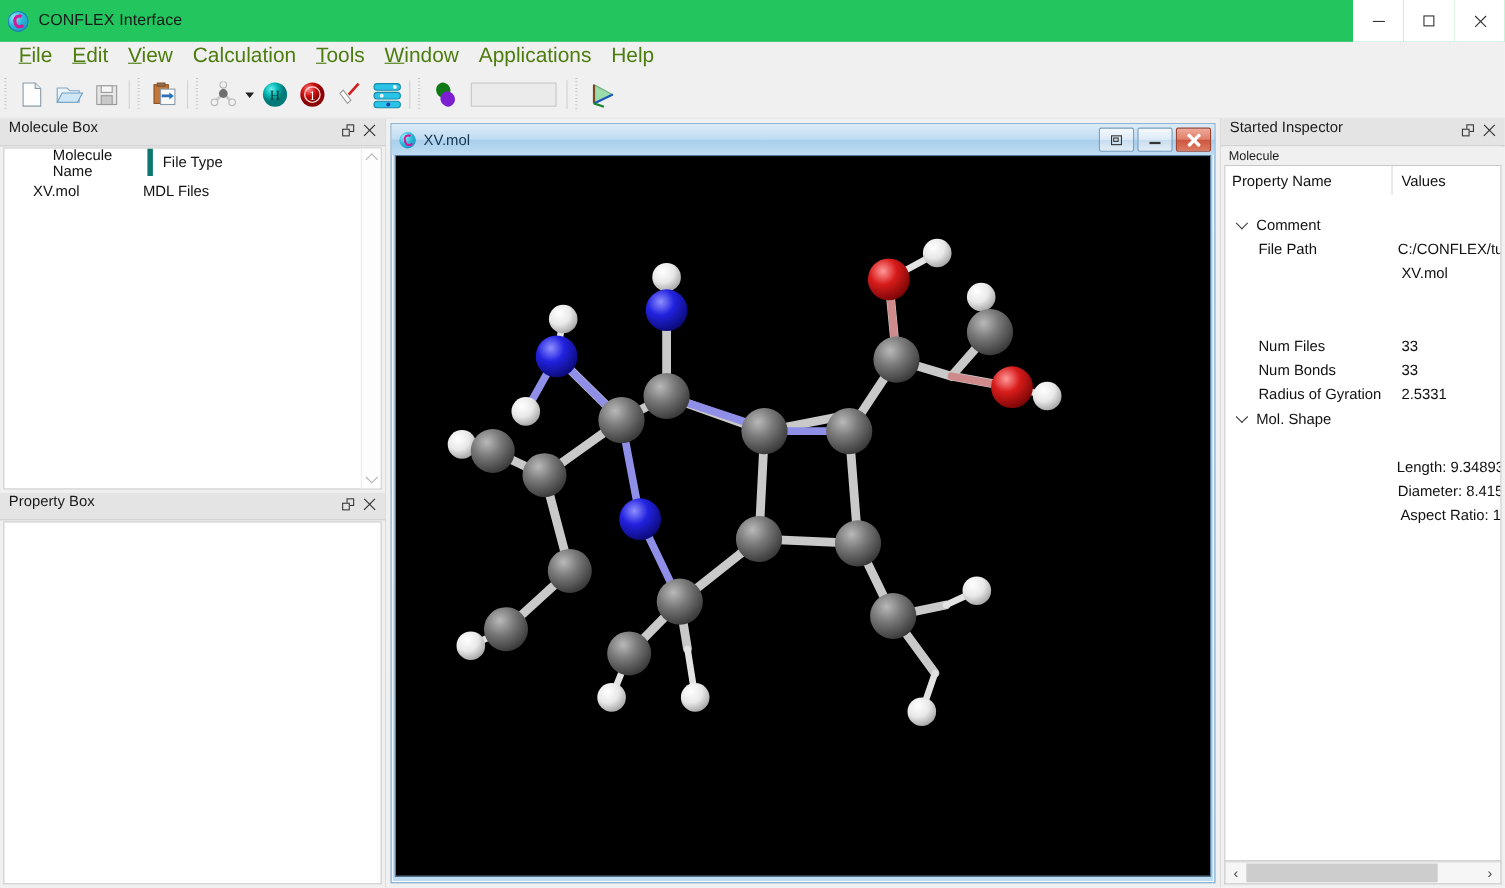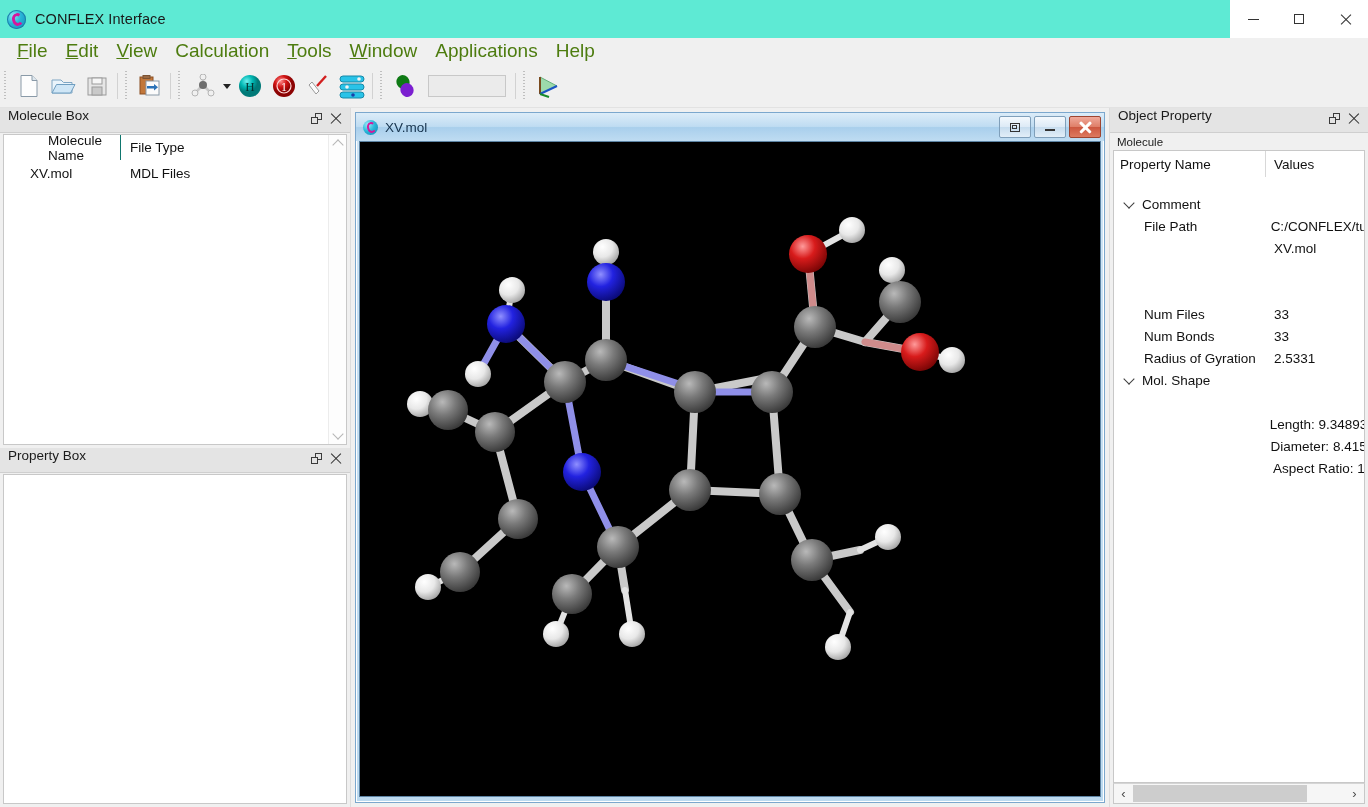"CONFLEX Interface" .titlebar { background: #5eead4 -> #22c55e }
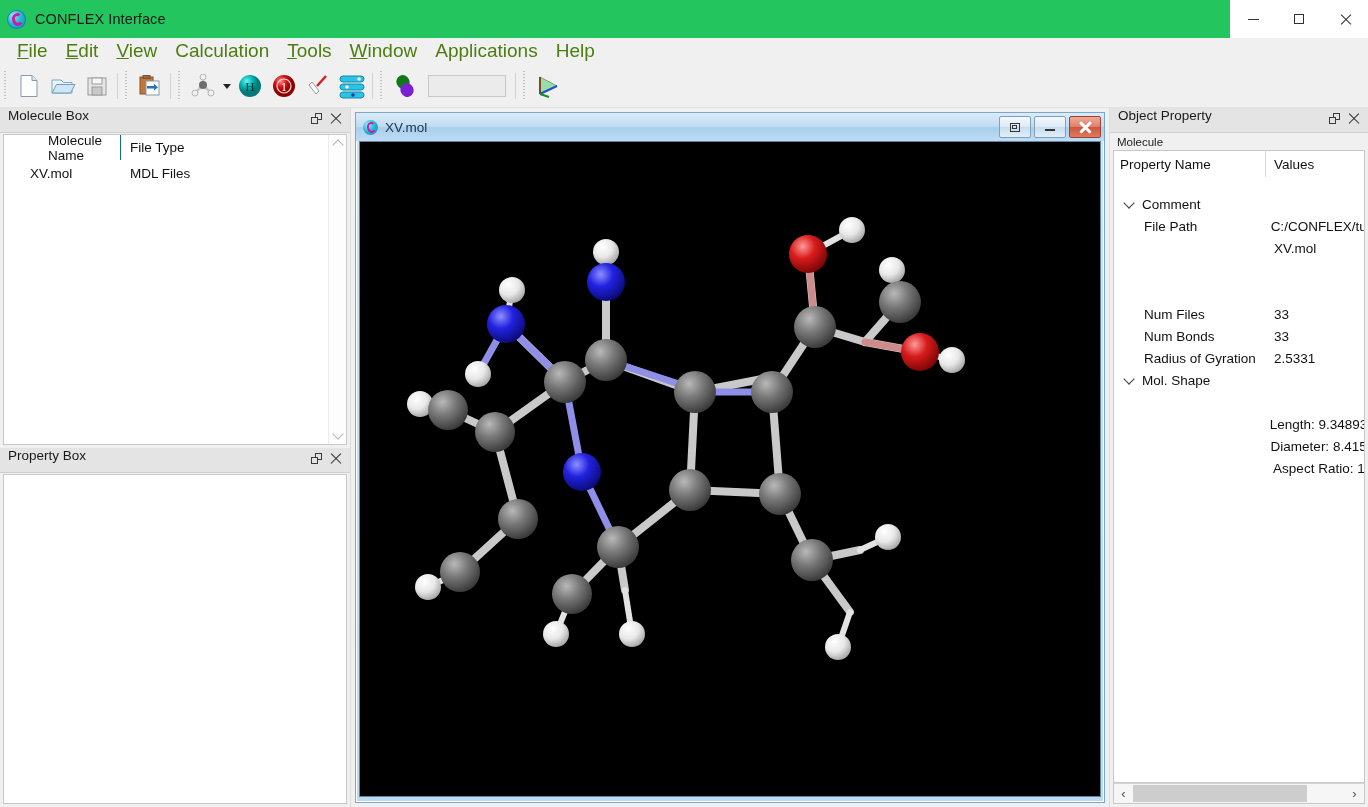"Object Property" span.dock-title { text: Object Property -> Started Inspector }
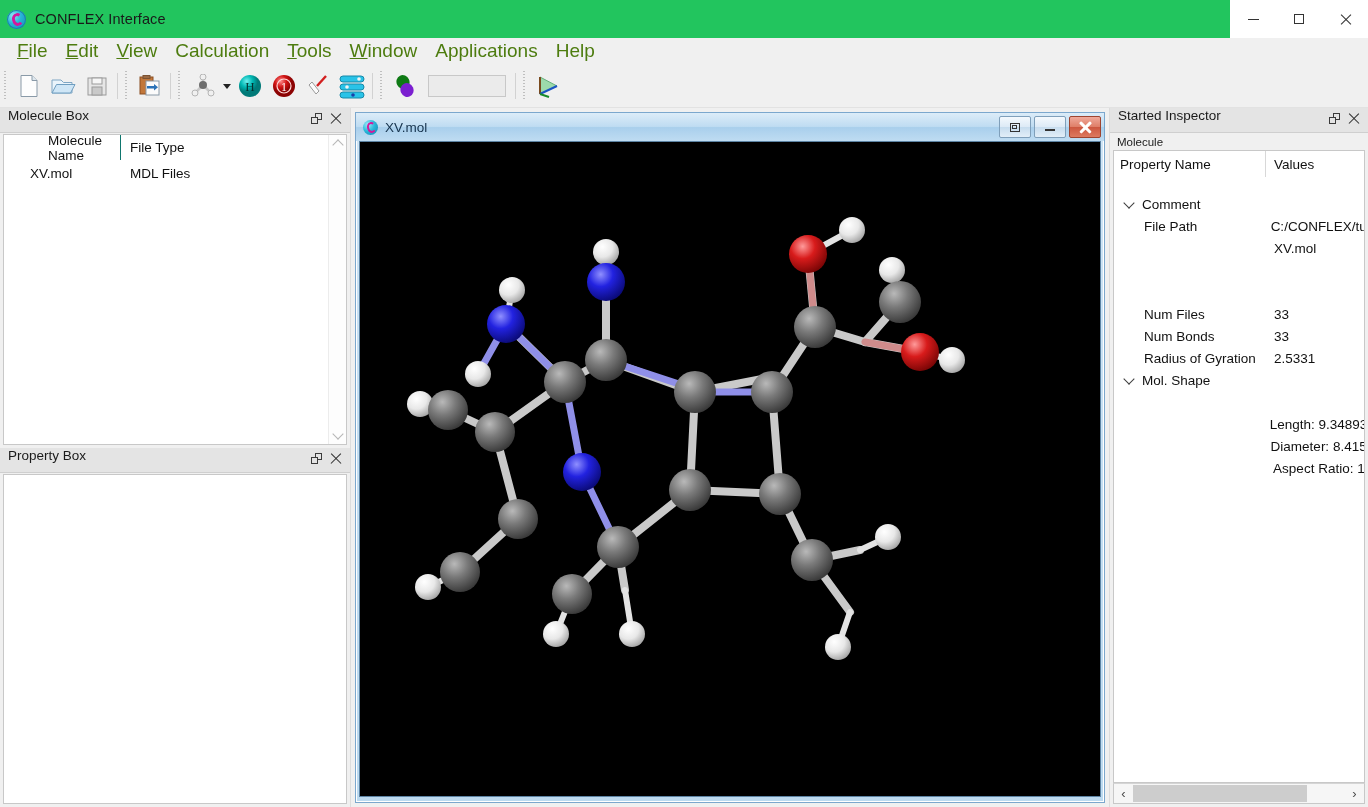"Molecule Name" .tbl-col.c1 { border-right: 1px solid #0f766e -> 5px solid #0f766e; width: 117px -> 135px }
